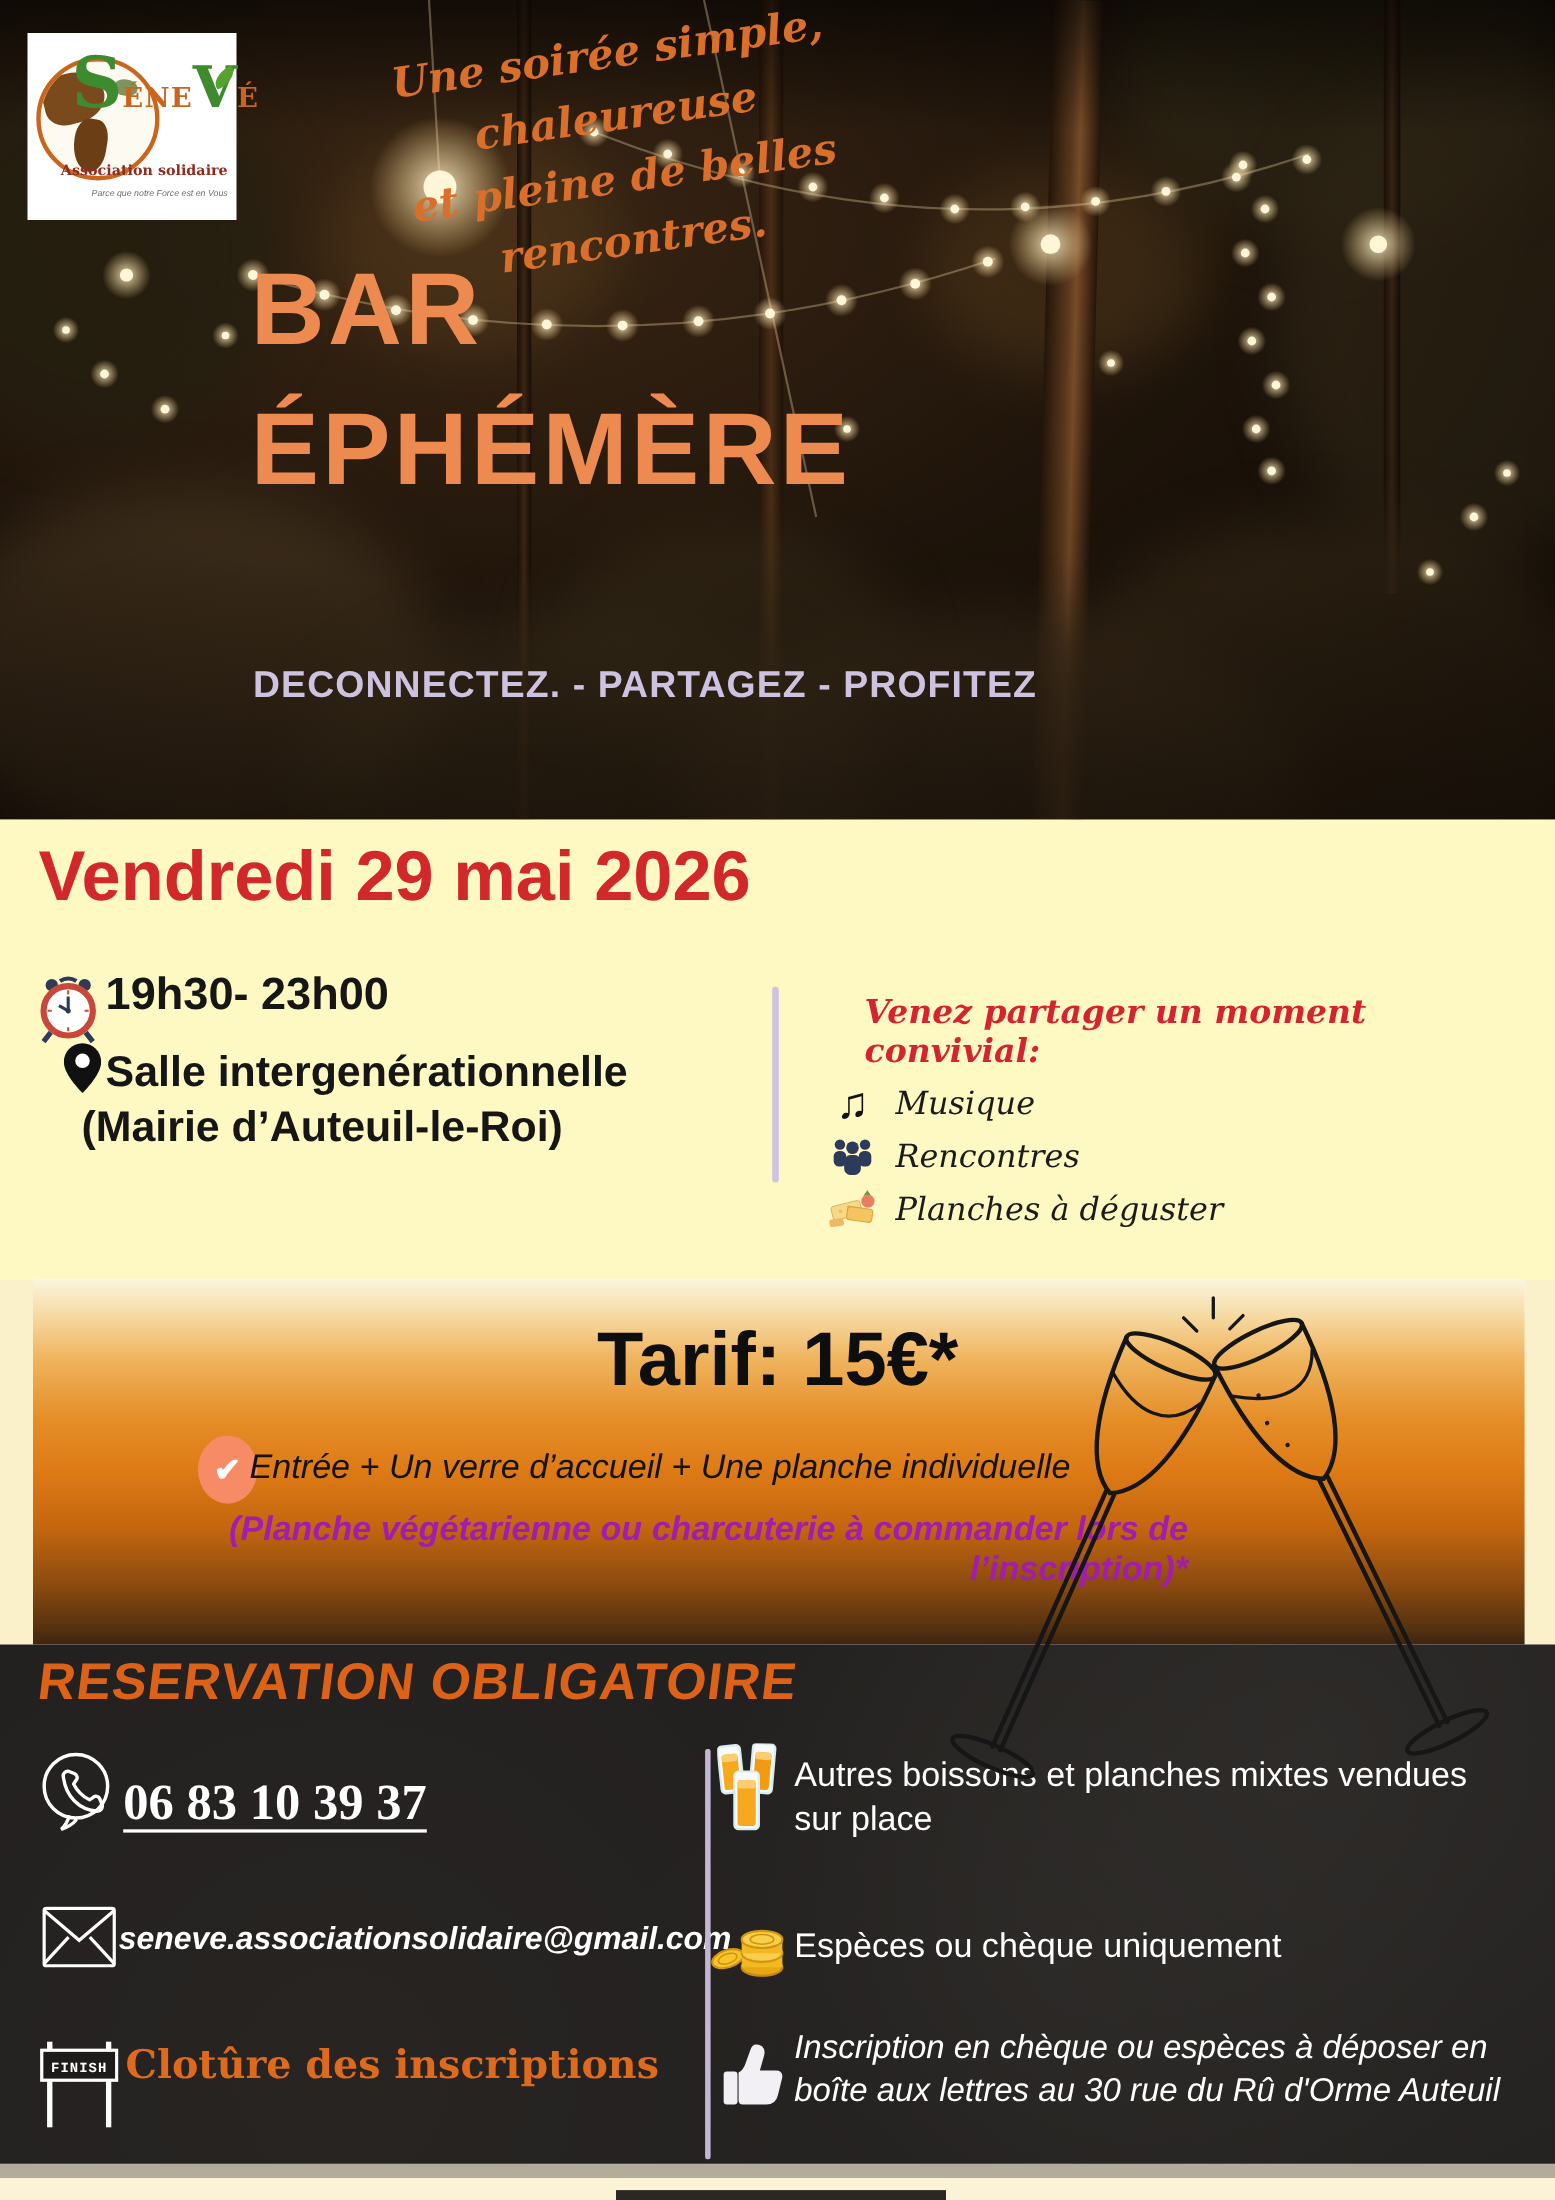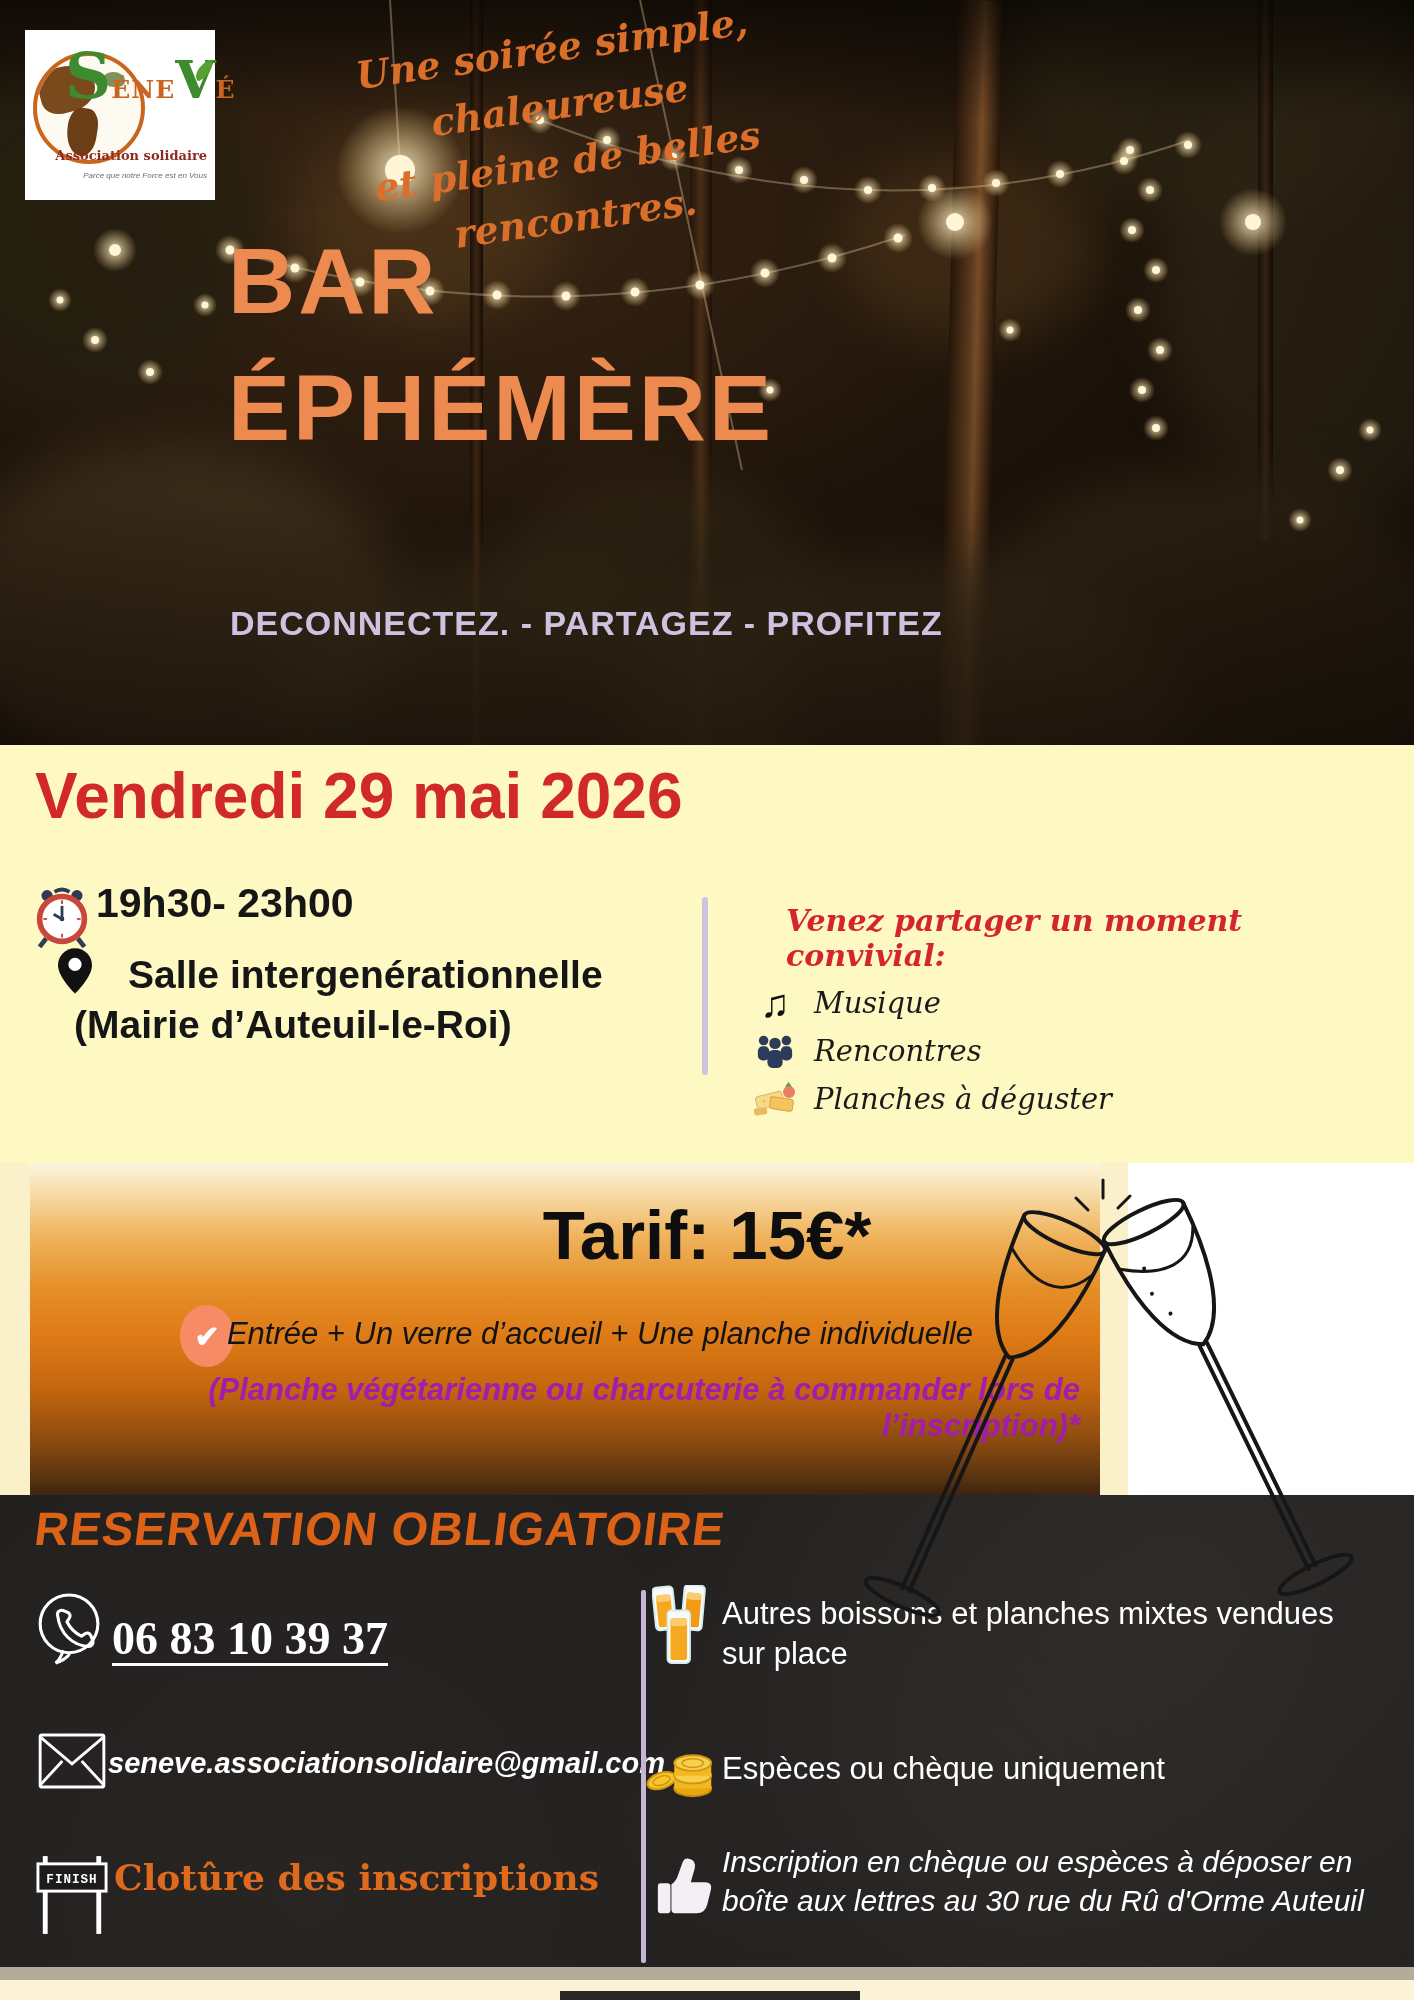"Salle intergenérationnelle" .venue1 { margin-left: 32px -> none }
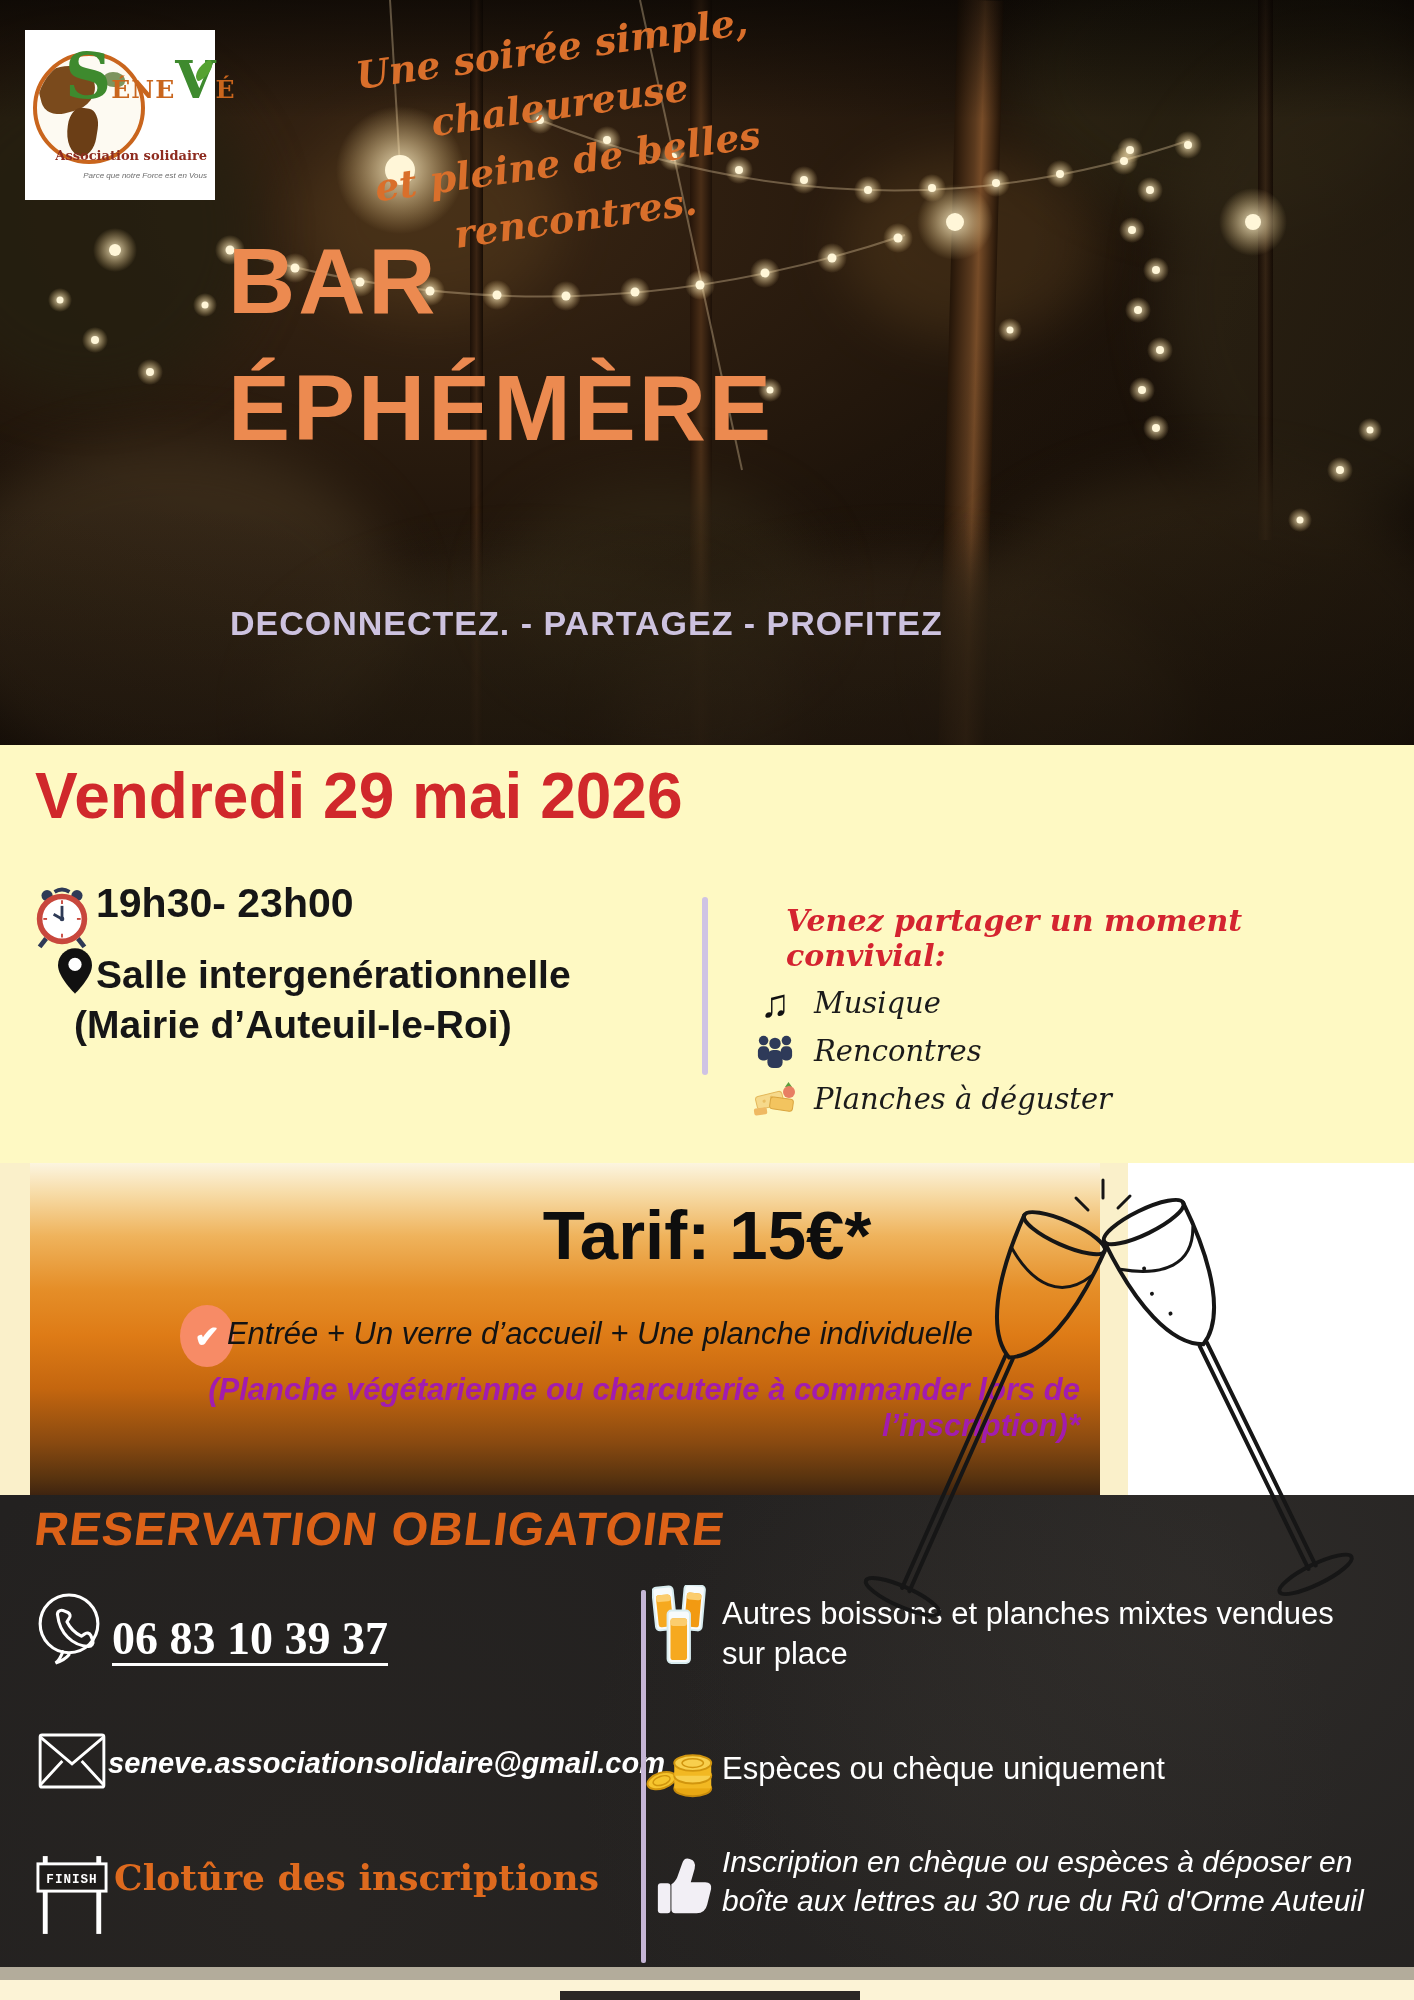"Tarif: 15€*" .tarif-sec { width: 1128px -> 1414px }
